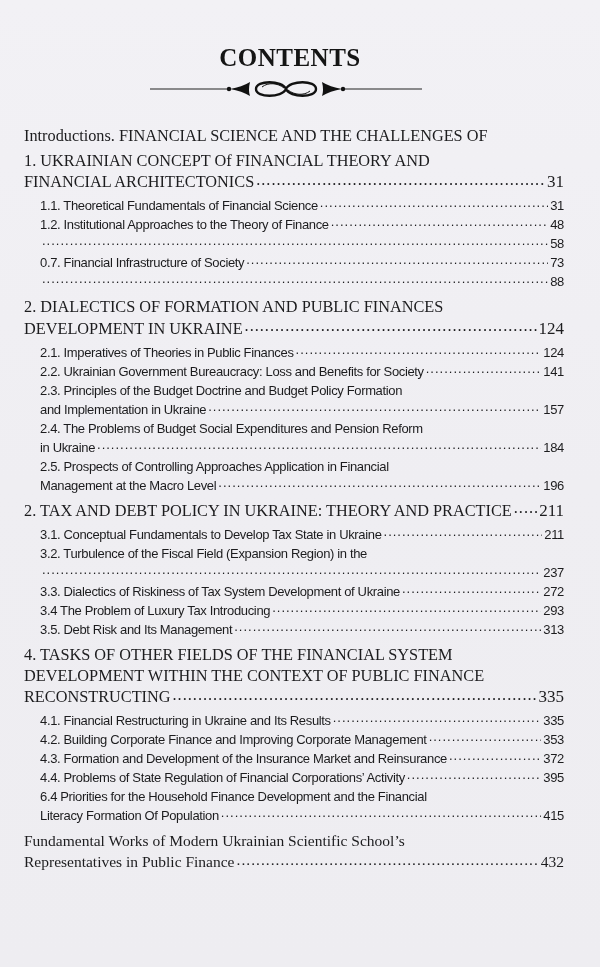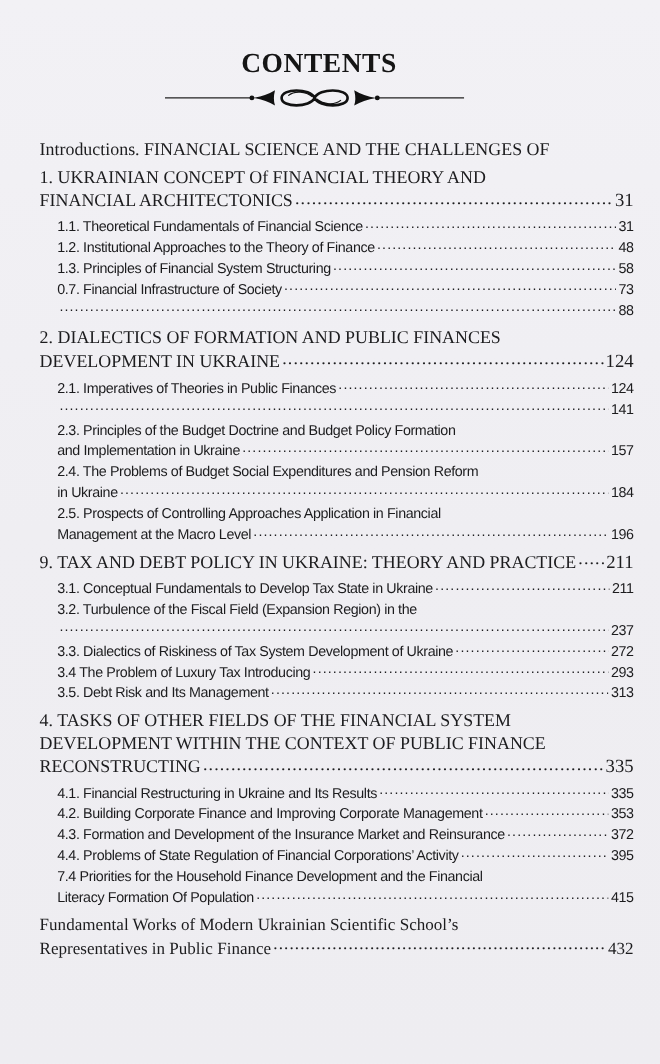"Introductions. FINANCIAL SCIENCE AND THE" .toc { left: 36px -> 24px }
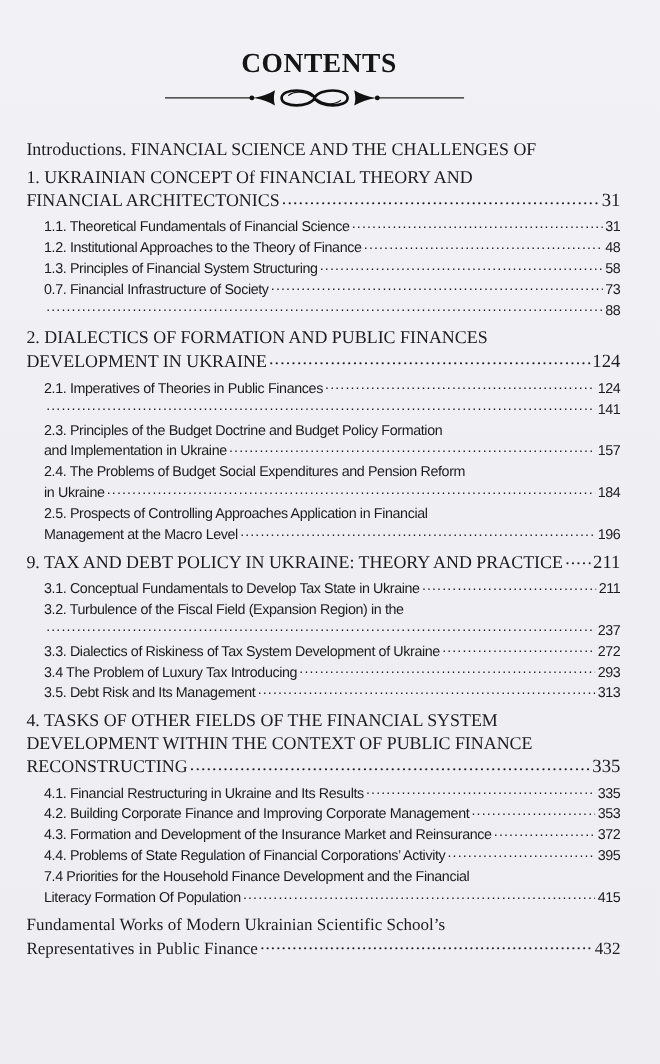"1.3. Principles of Financial System" span.label { html: <span>1.3. Principles of Financial System Structuring</span> -> none }
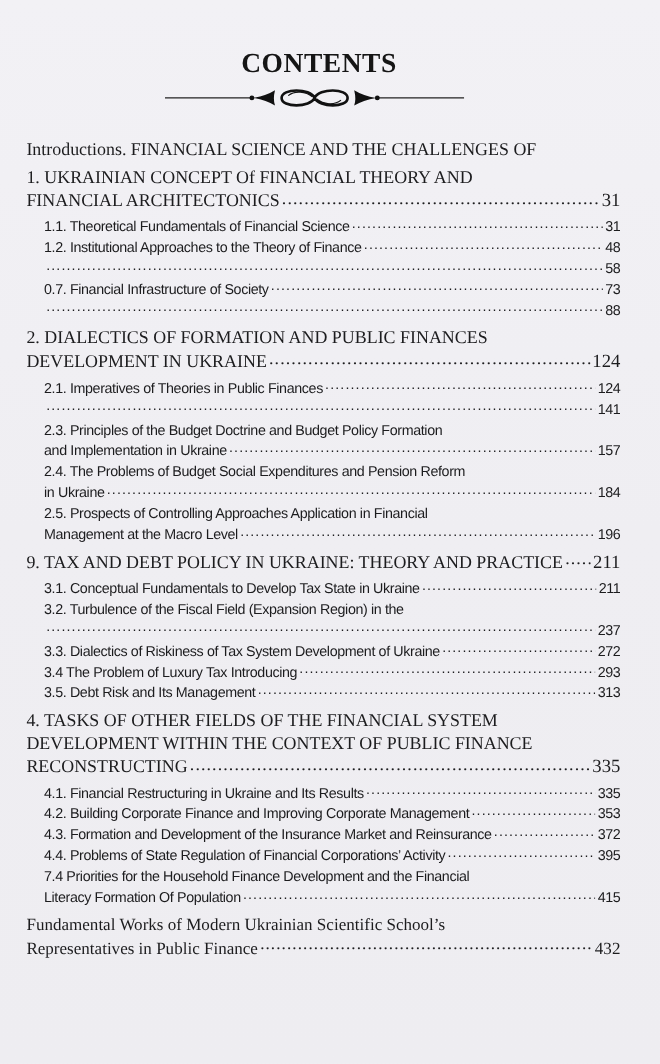"2.2. Ukrainian Government Bureaucracy:" span.label { html: none -> <span>2.2. Ukrainian Government Bureaucracy: Loss and Benefits for Society</span> }
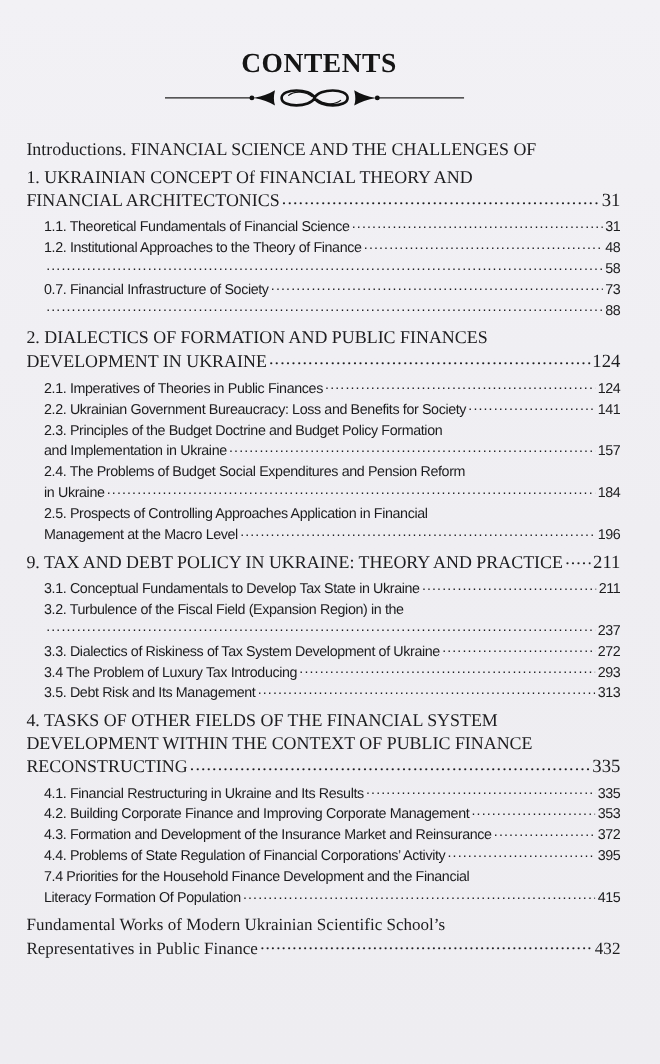"9. TAX AND DEBT POLICY" span.label { text: 9 -> 2 }
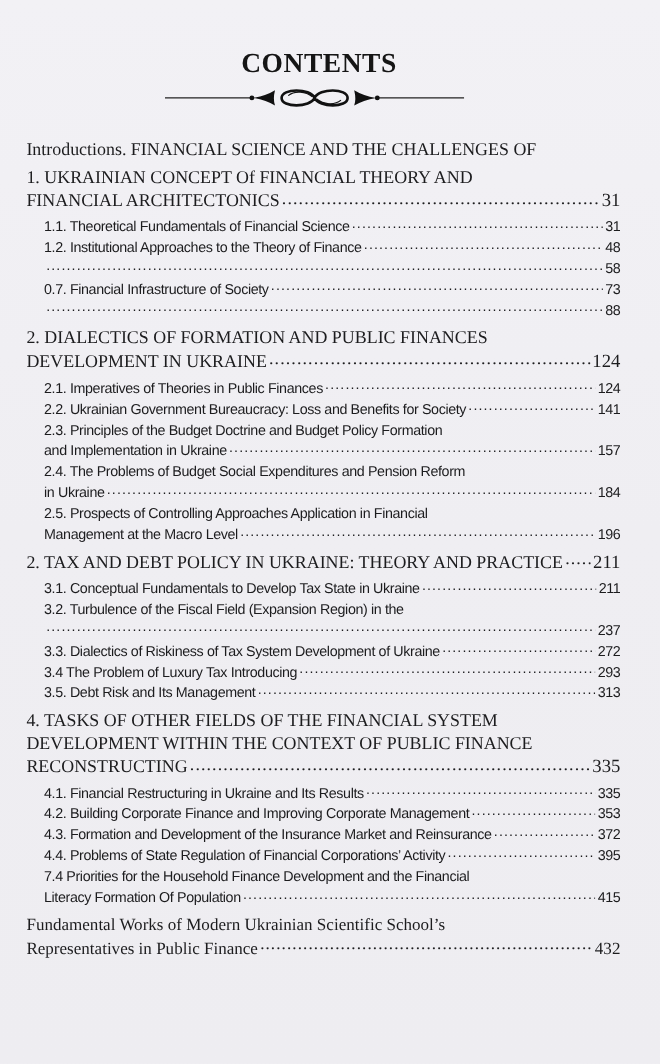"7.4 Priorities for the Household" span.label { text: 7.4 -> 6.4 }
